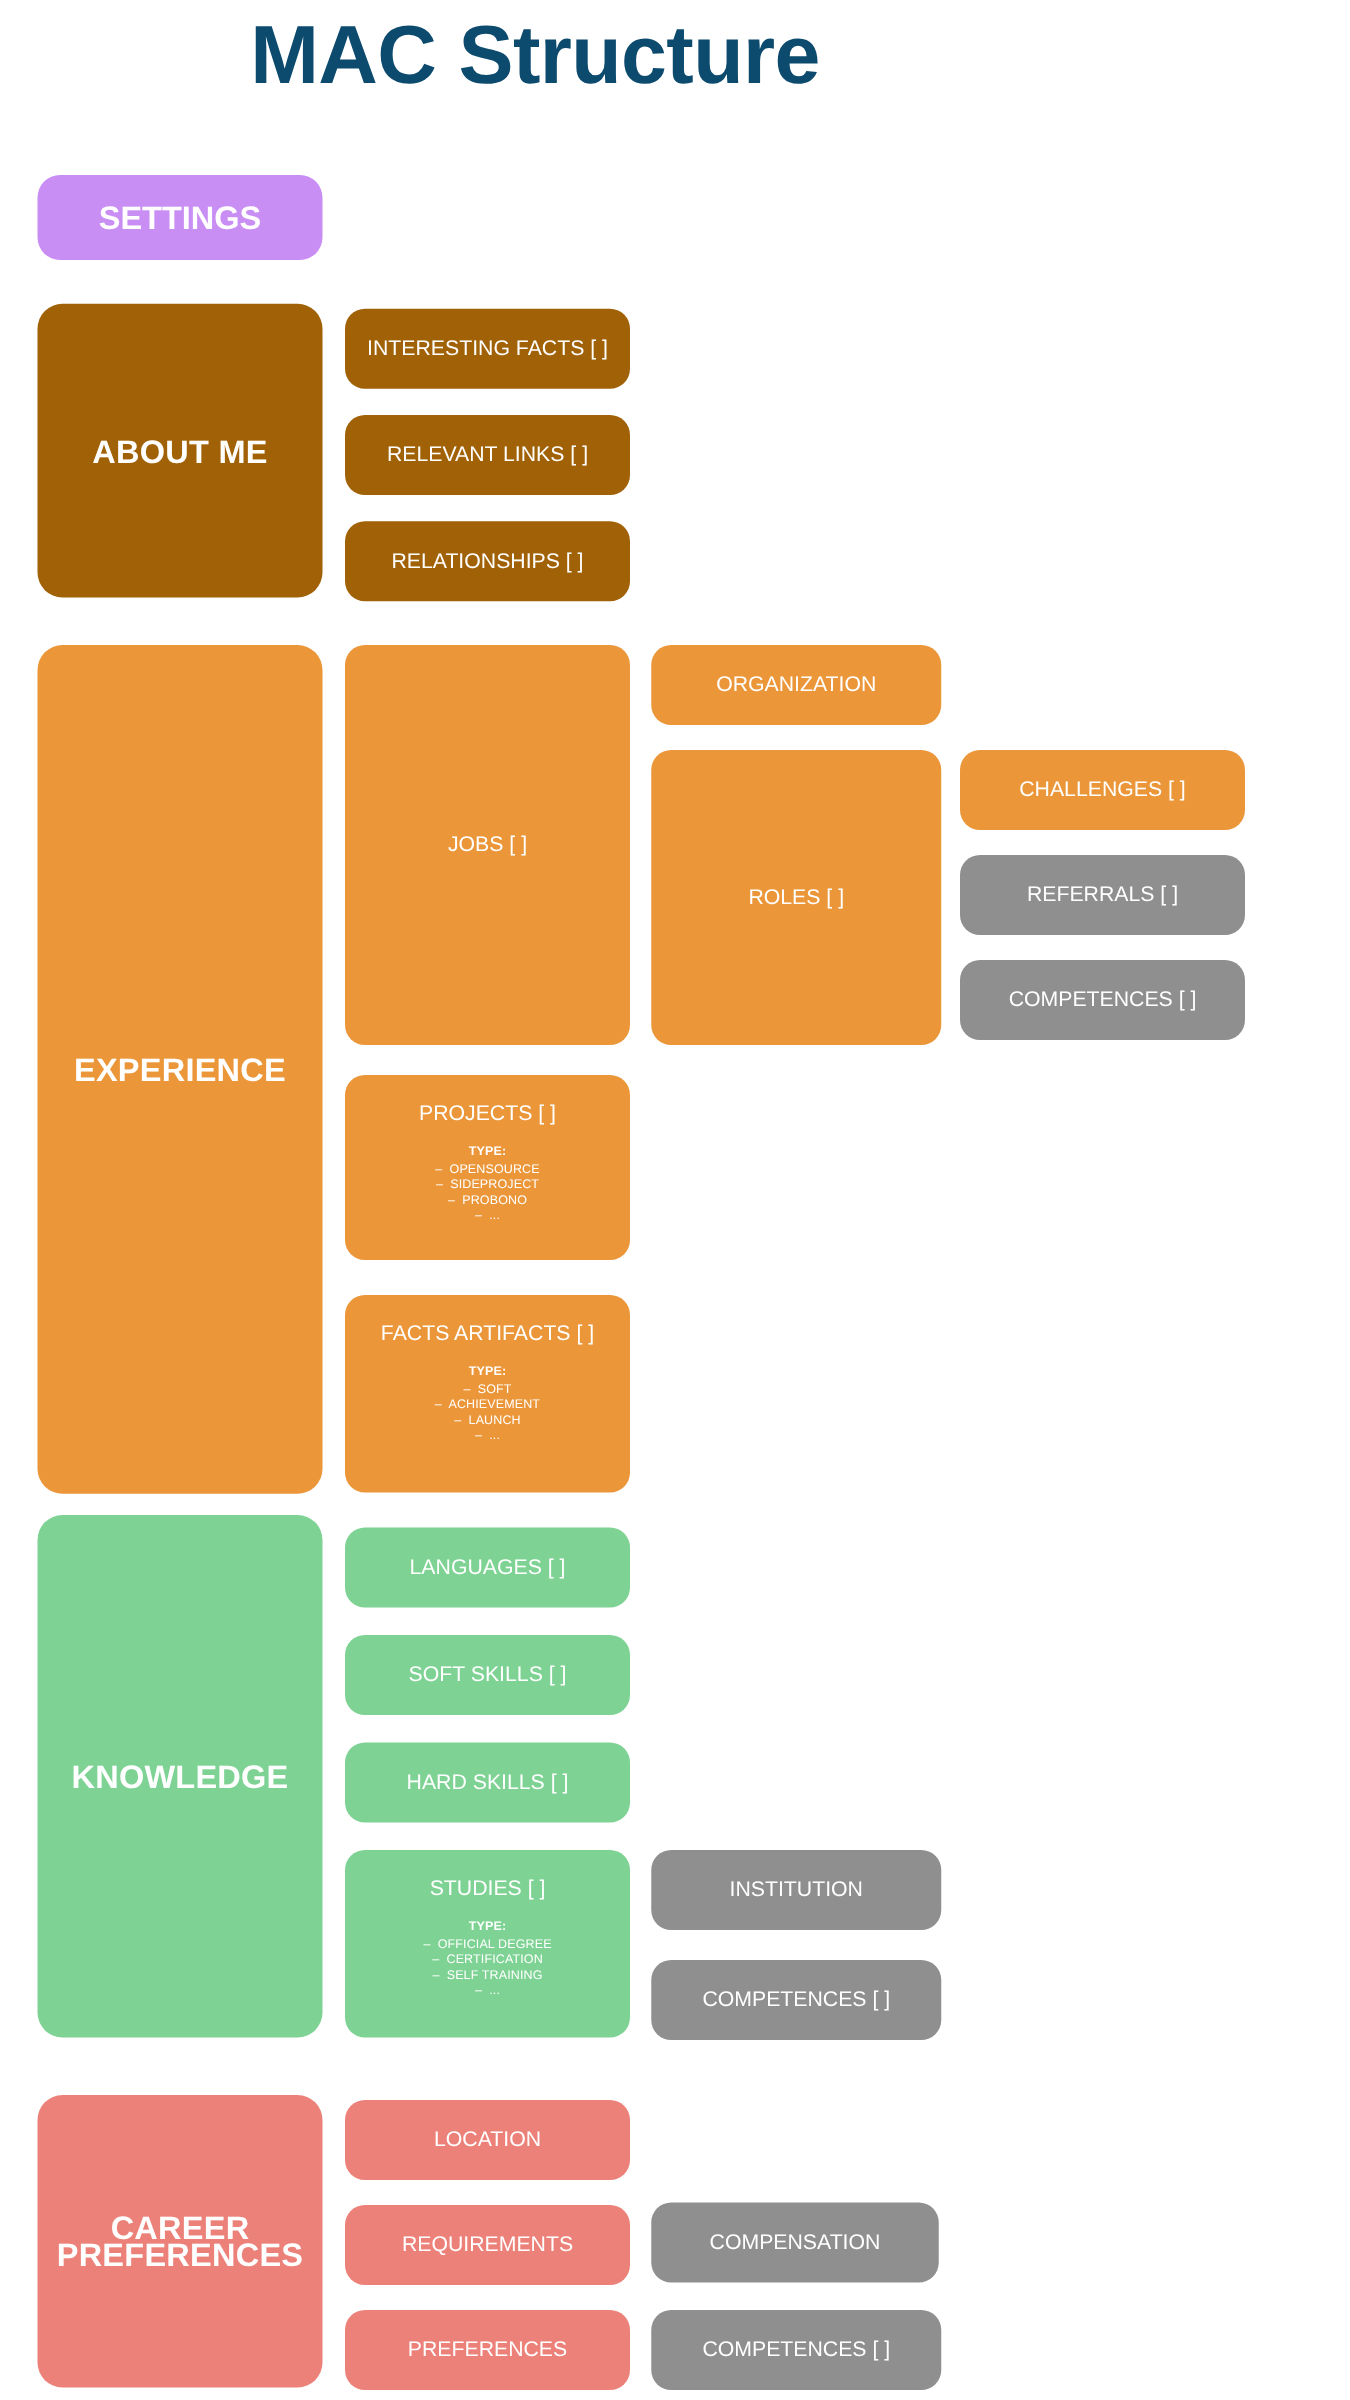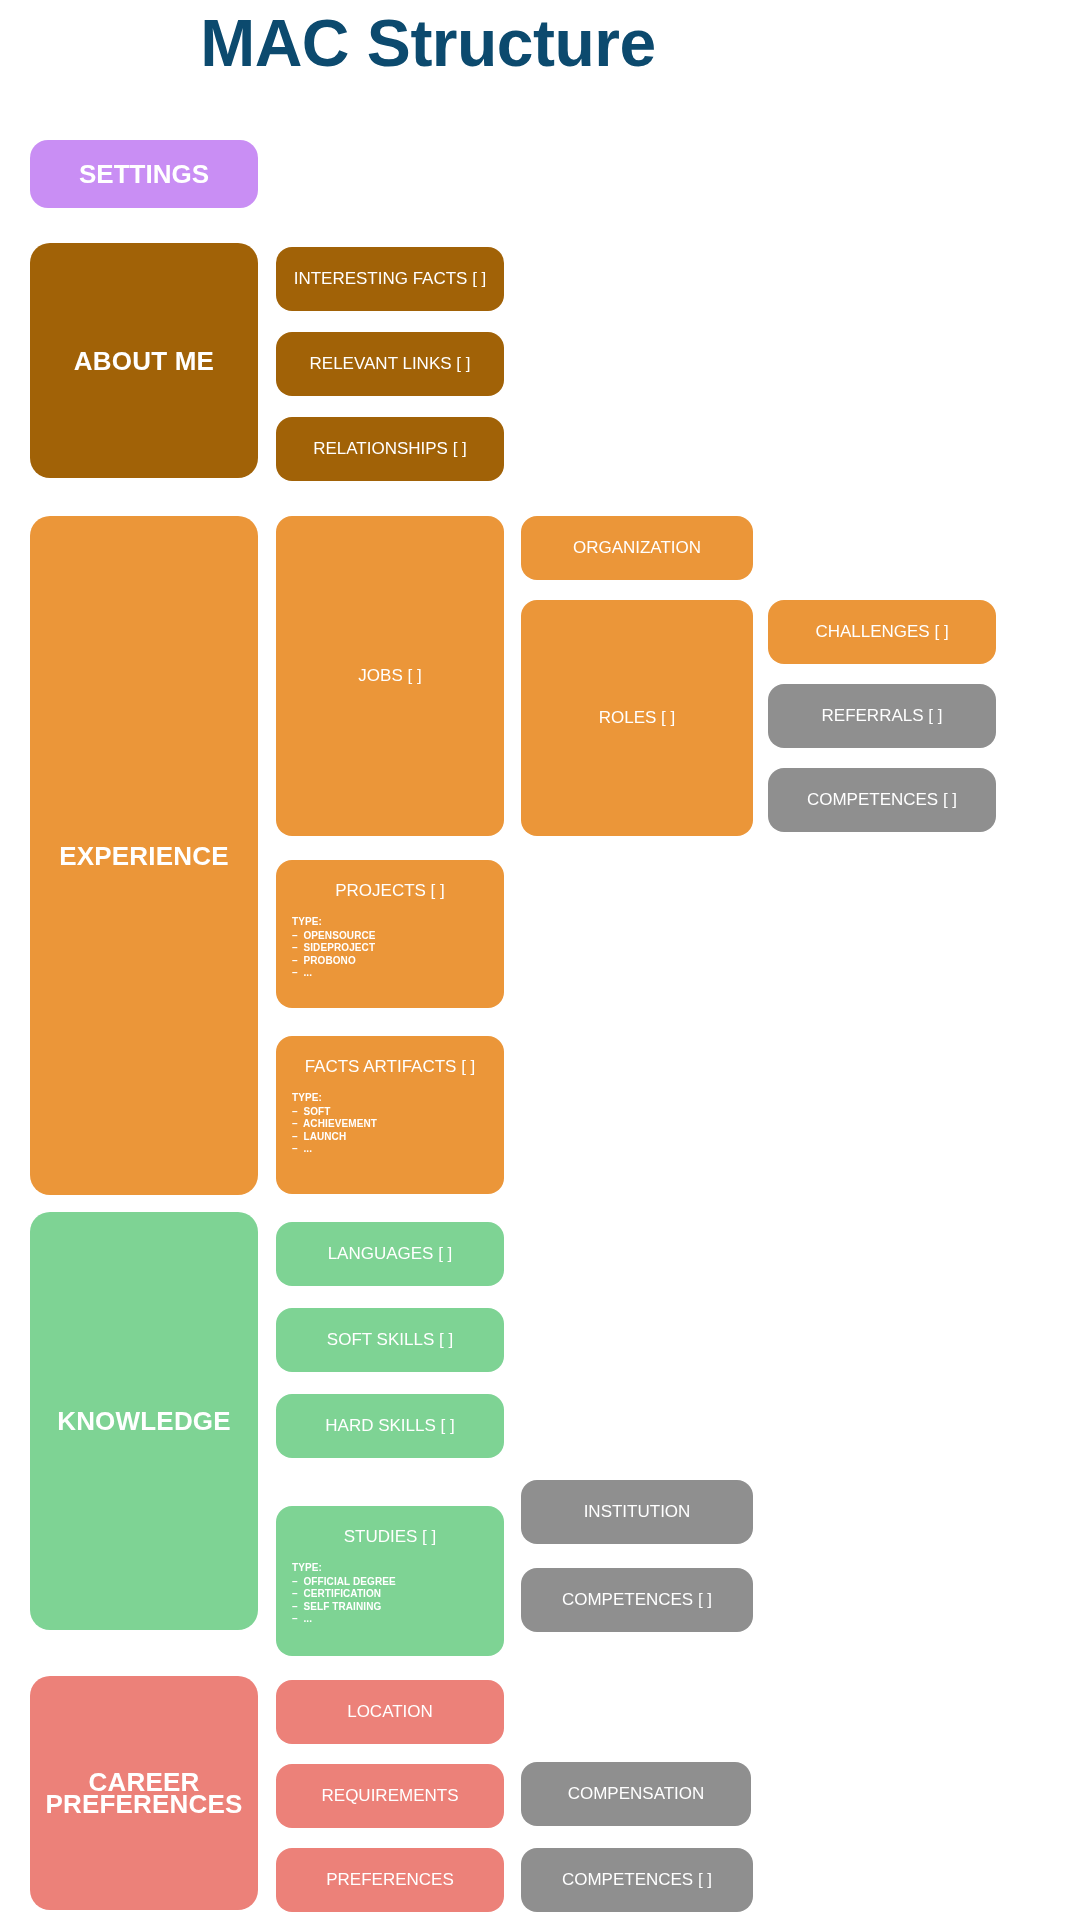"TYPE:" .withlist .typeblock { padding-left: 16px -> none; text-align: left -> center }
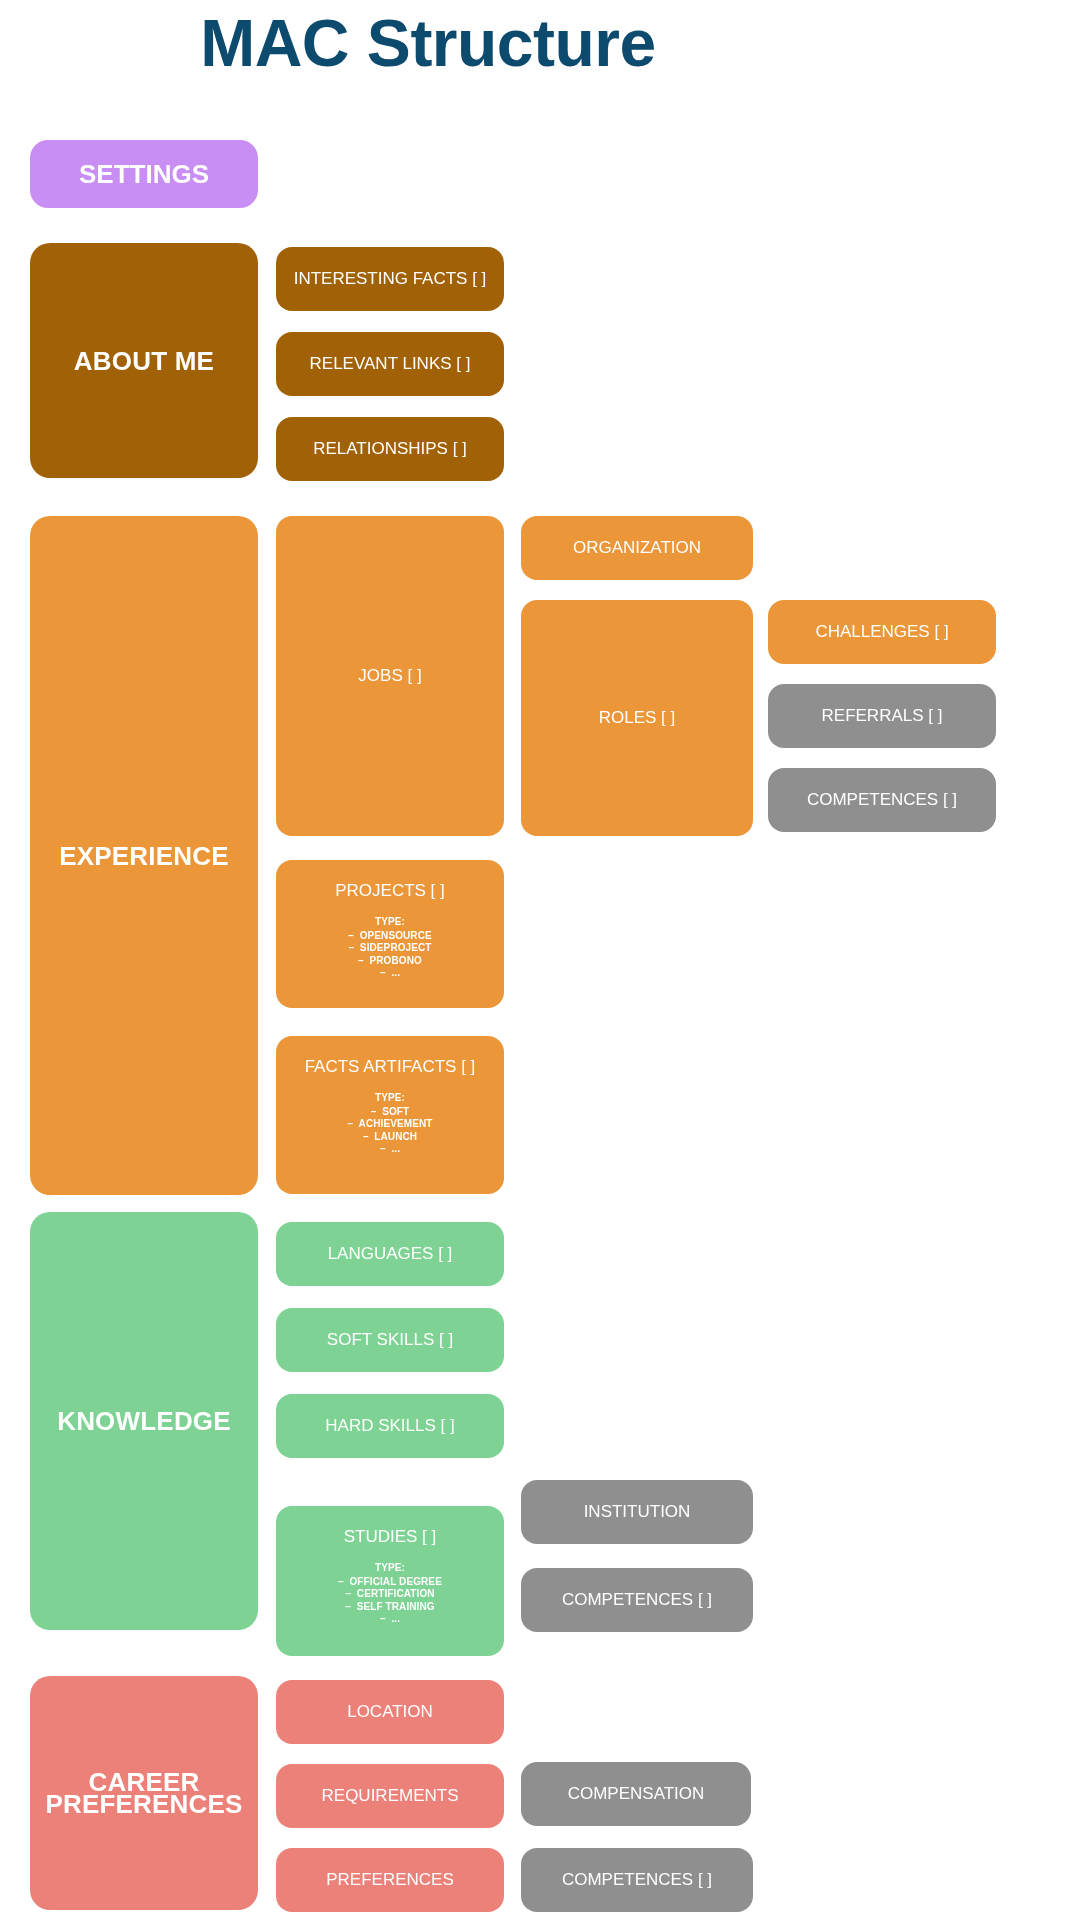"– OPENSOURCE" .withlist .typeitem { font-weight: bold -> none }
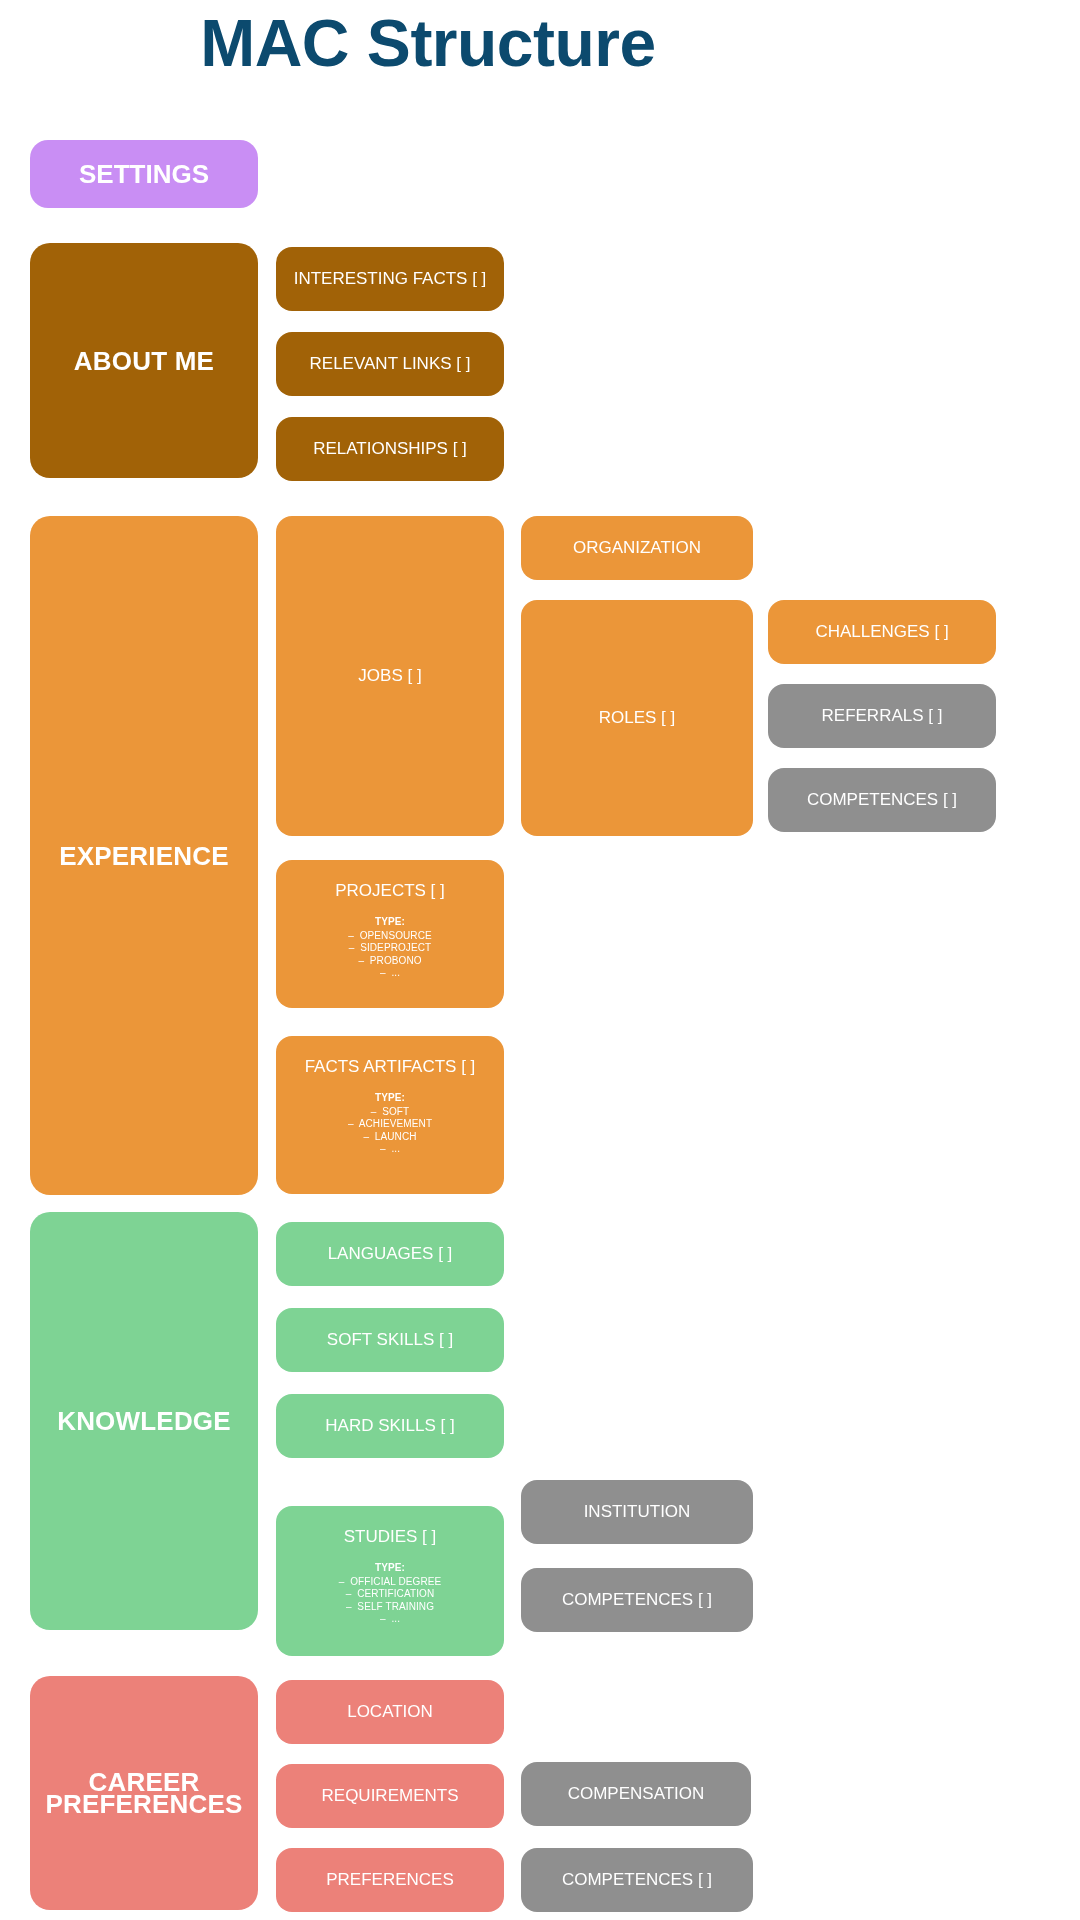"STUDIES [ ]" div.box { margin-top: 26px -> none }
